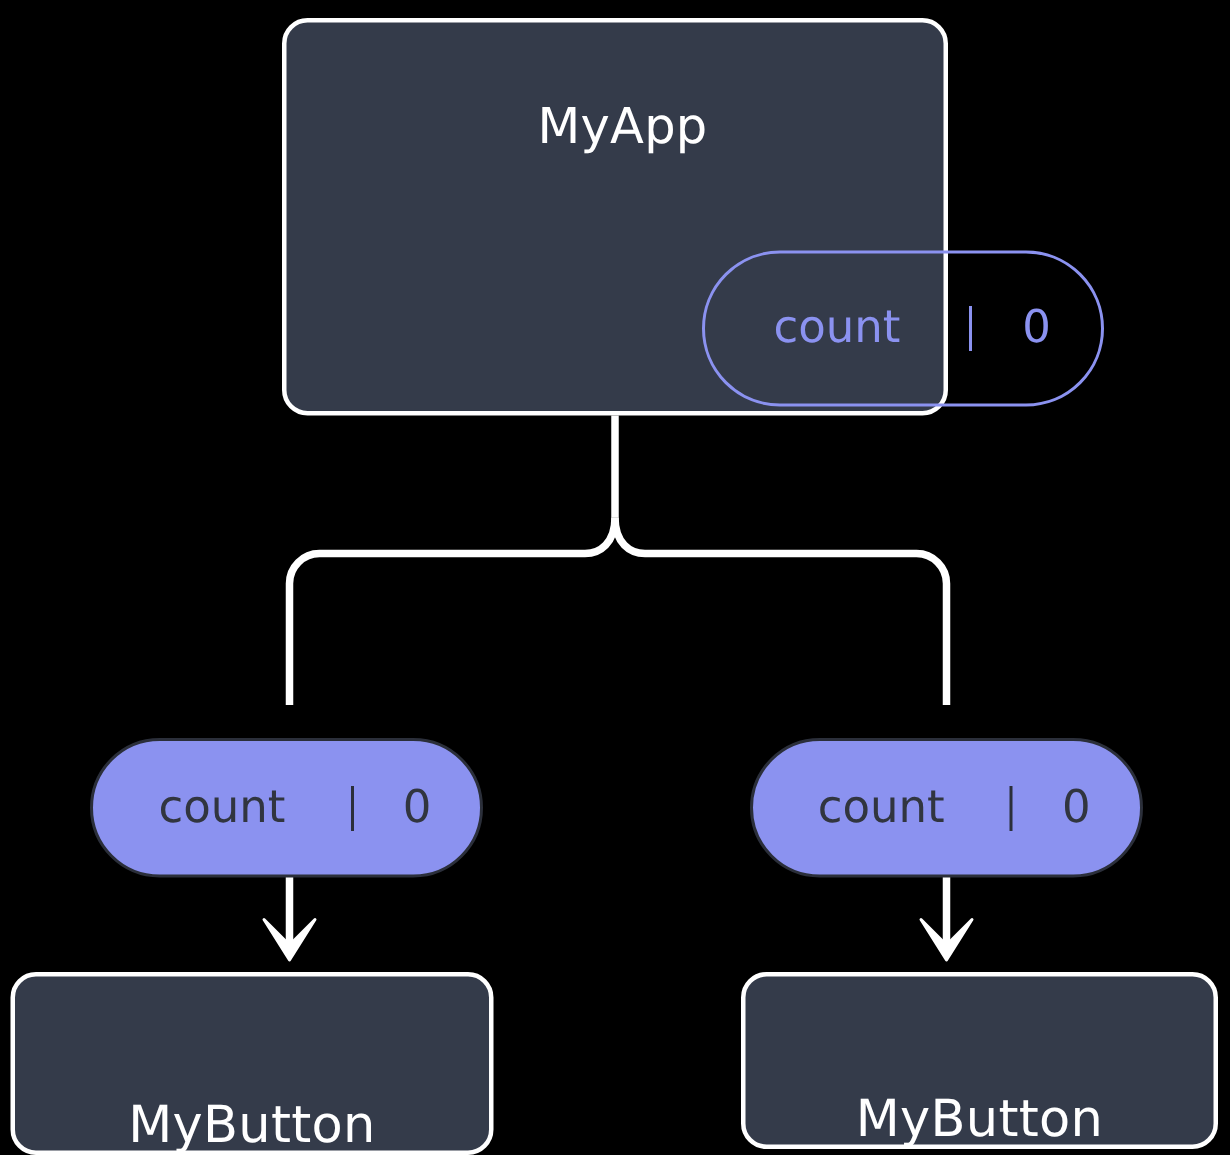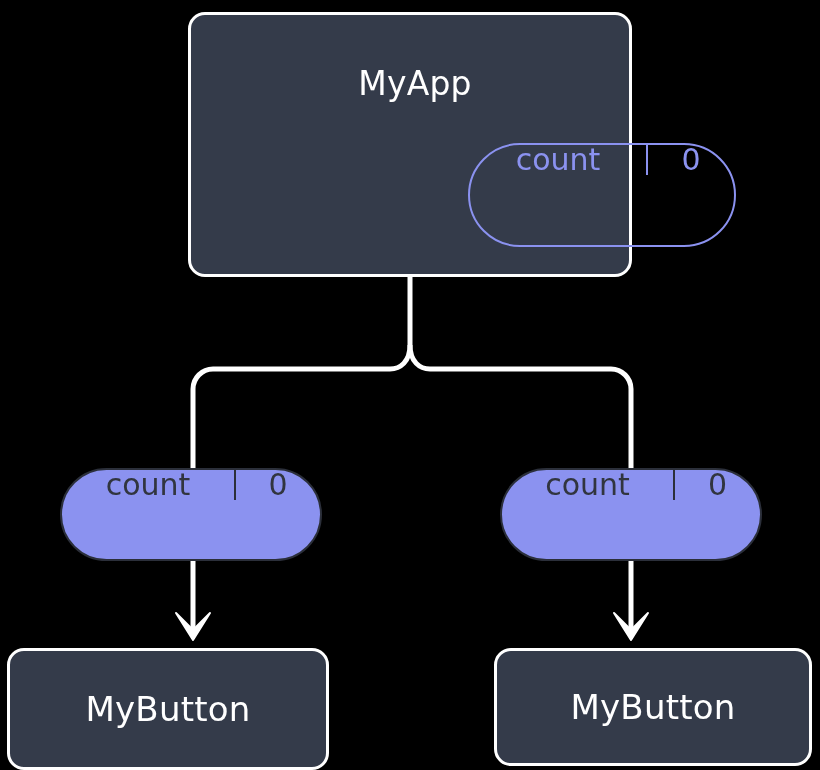"count" .state-pill { align-items: flex-start -> center; margin-top: none -> 24px }
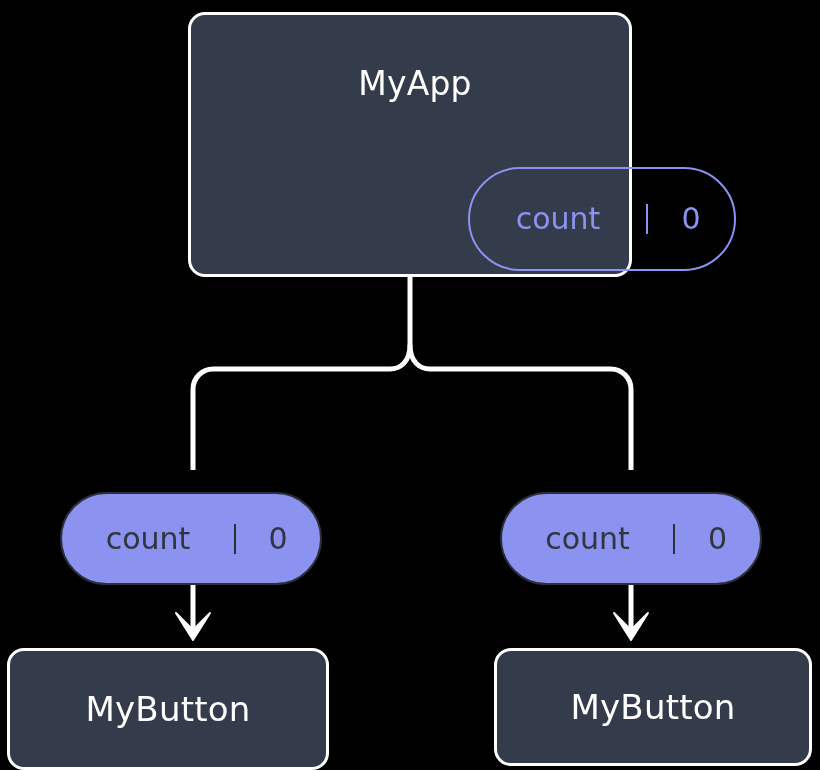"MyButton" .leaf-box { justify-content: center -> flex-end }
